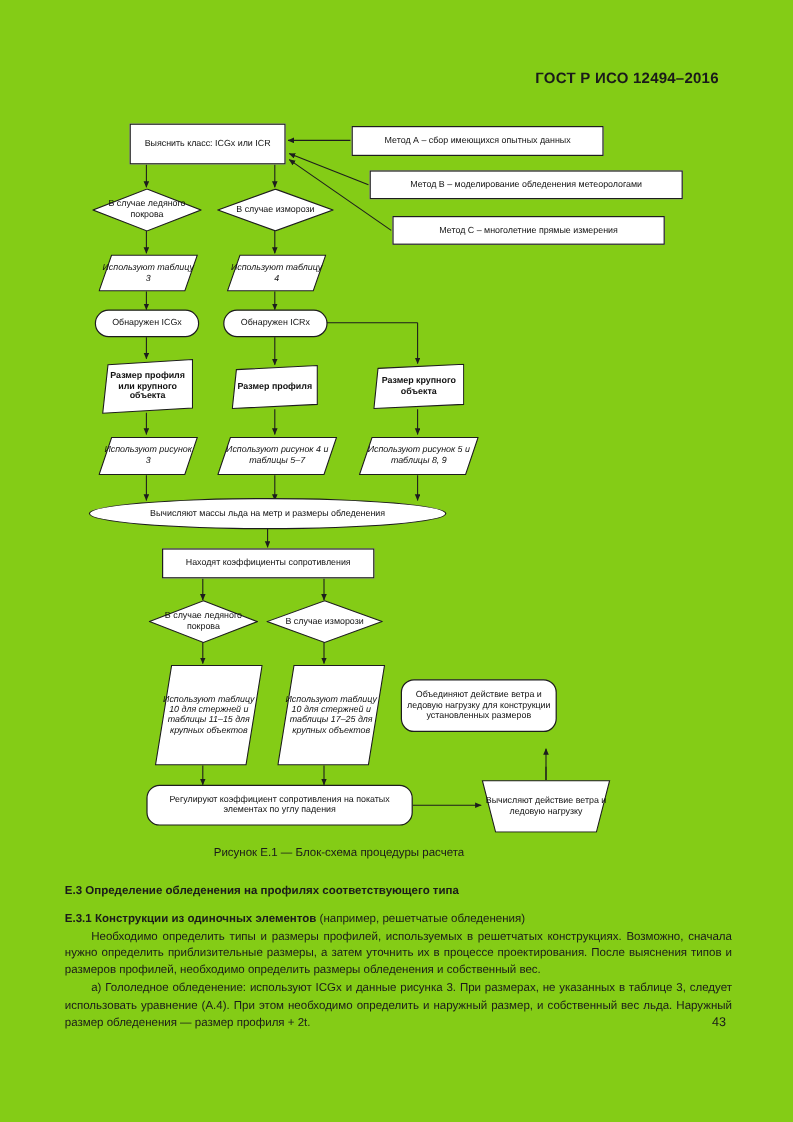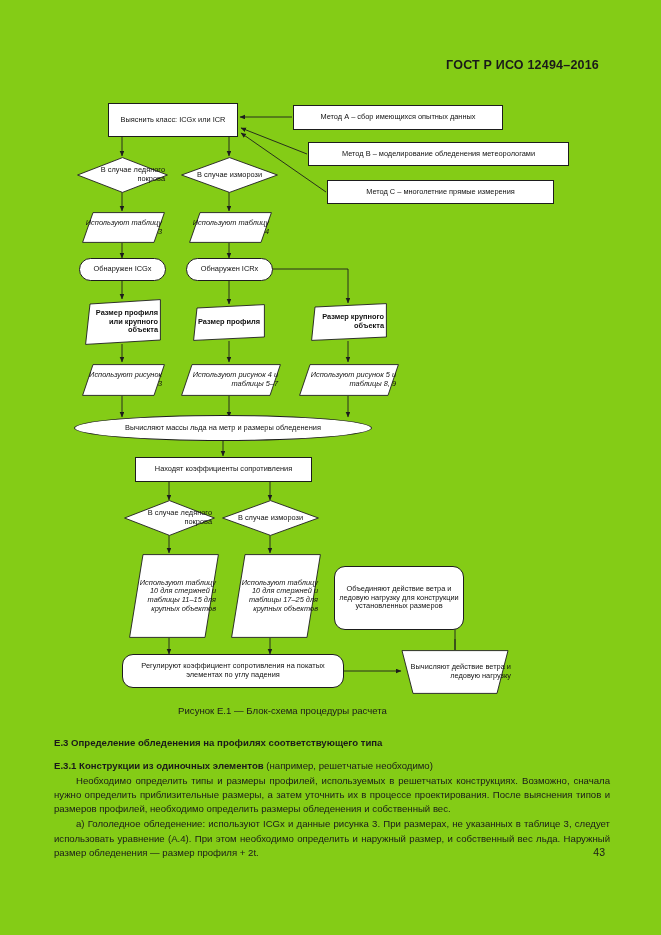"В случае ледяного покрова" .clip span { text-align: right -> none }
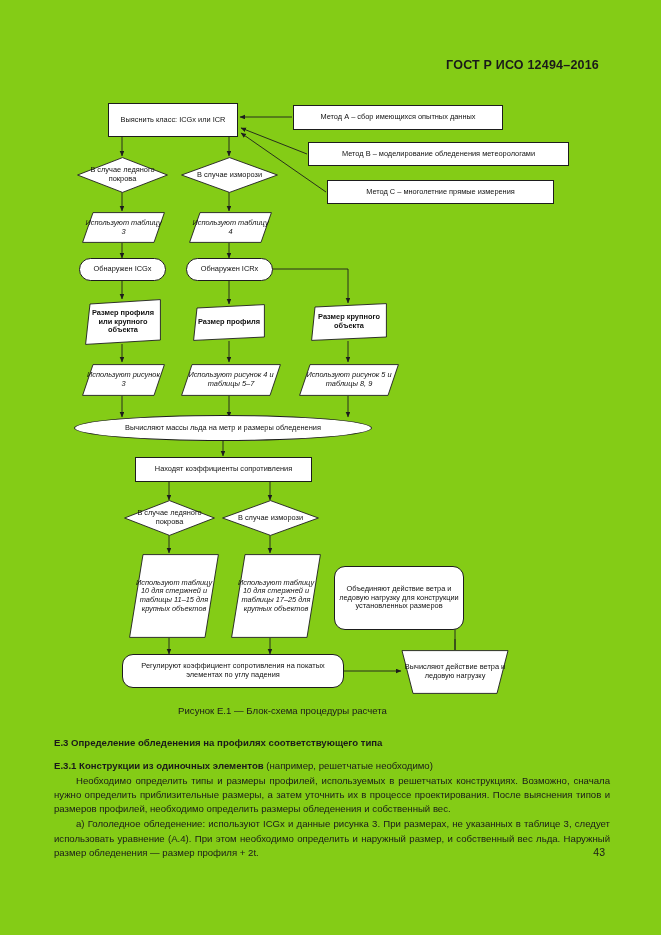"Объединяют действие ветра и ледовую" div.node { height: 64px -> 44px }
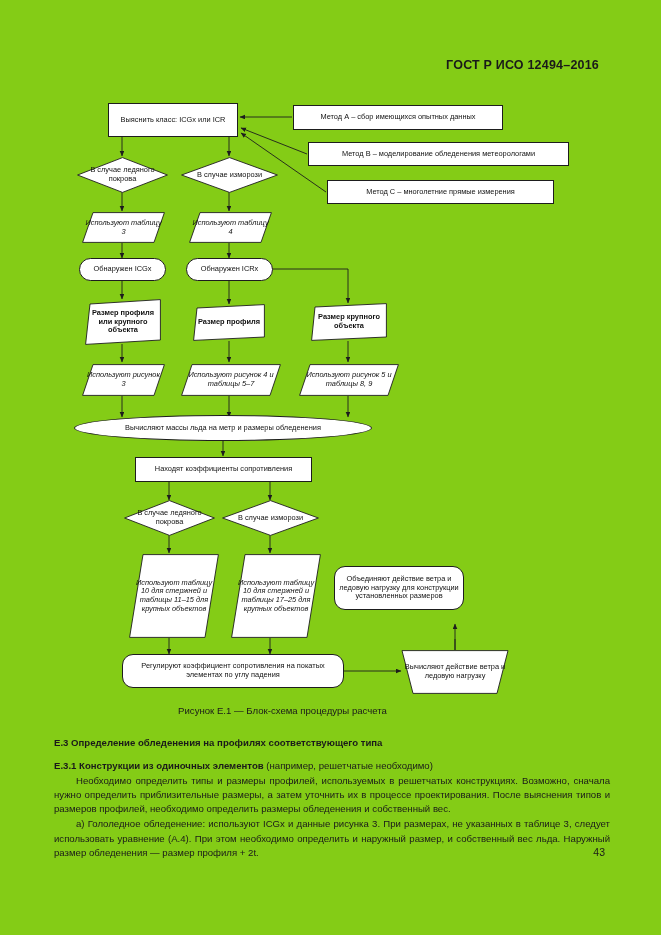"(например, решетчатые необходимо)" span { text: необходимо -> обледенения }
